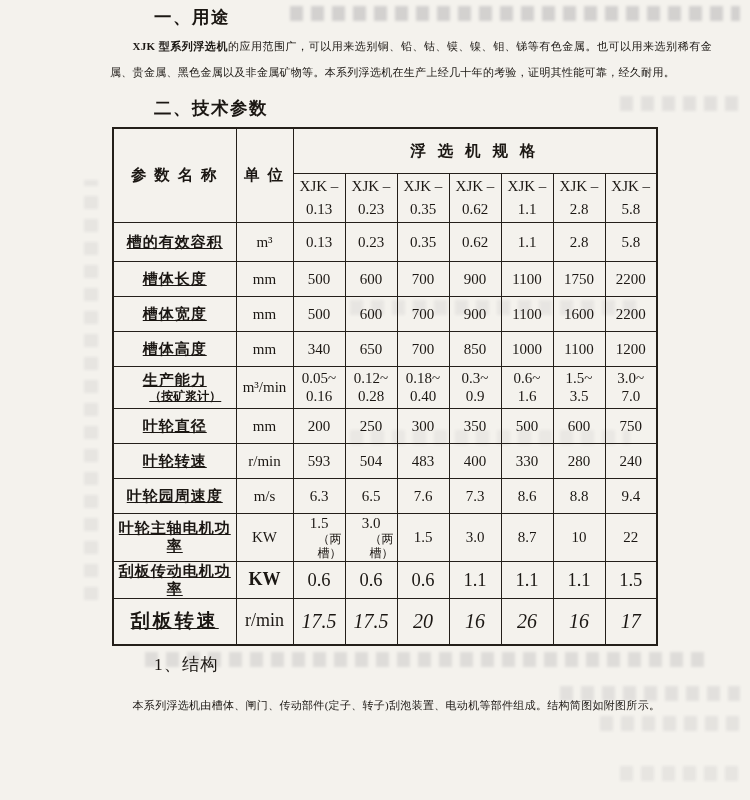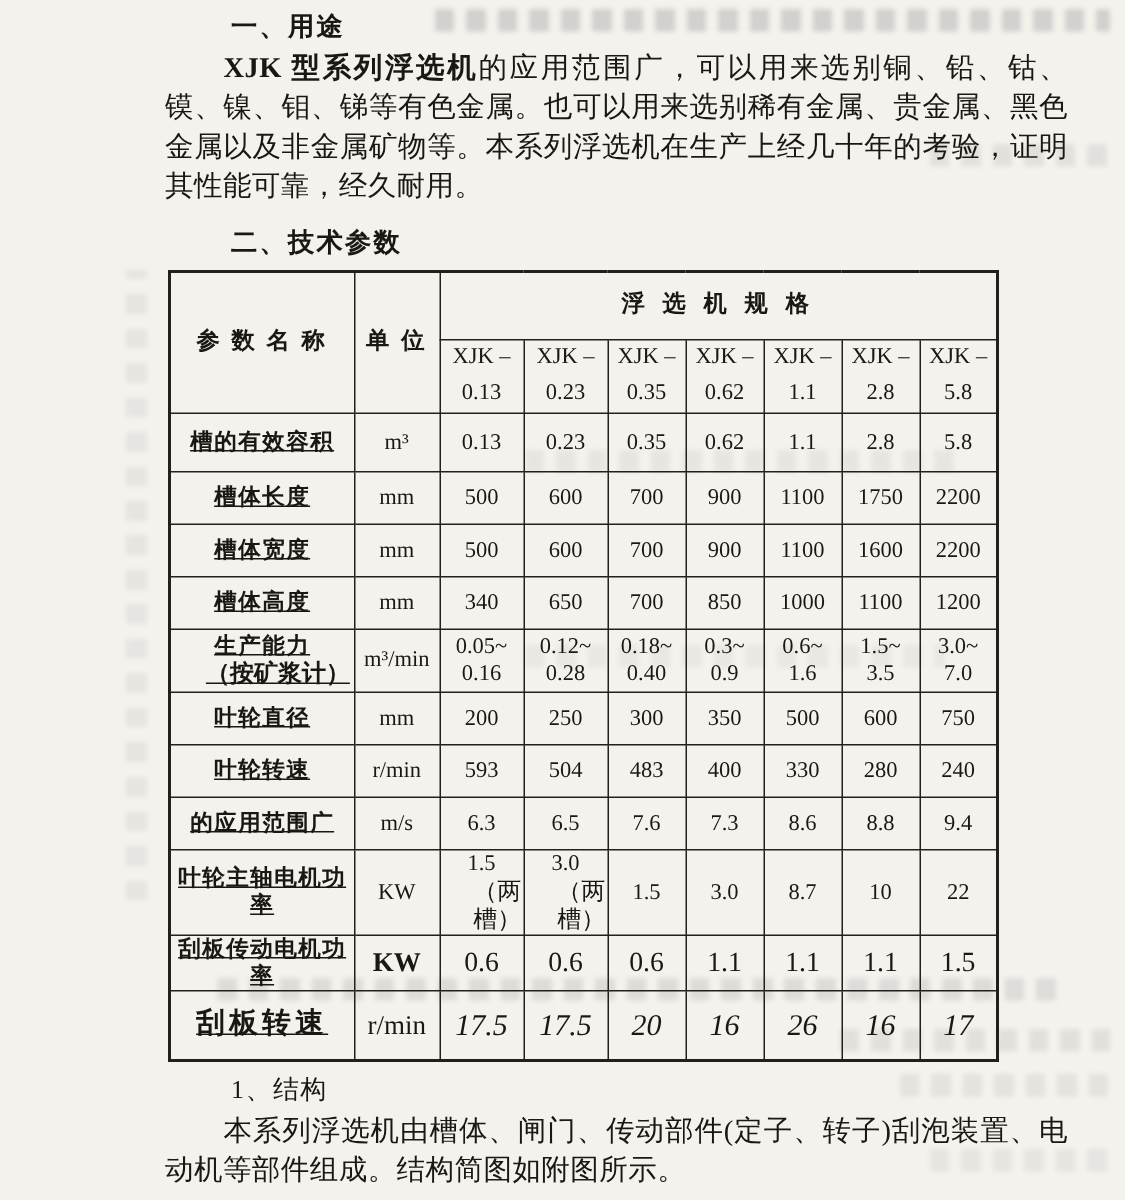"XJK" .para { font-size: 19px -> 11px }
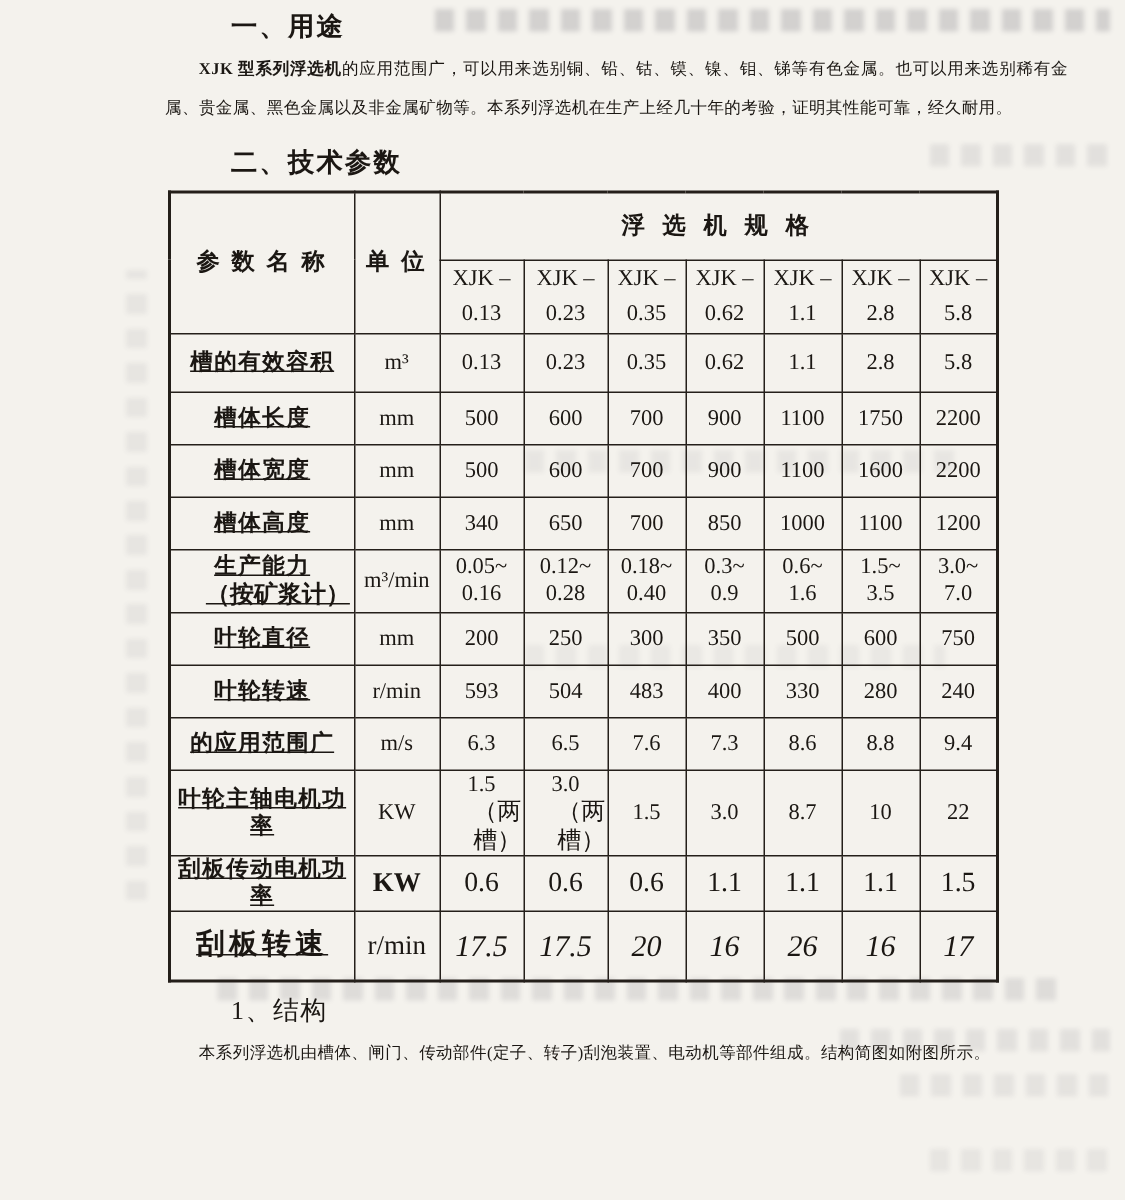"（按矿浆计）" .paren { font-size: 16px -> 12px }
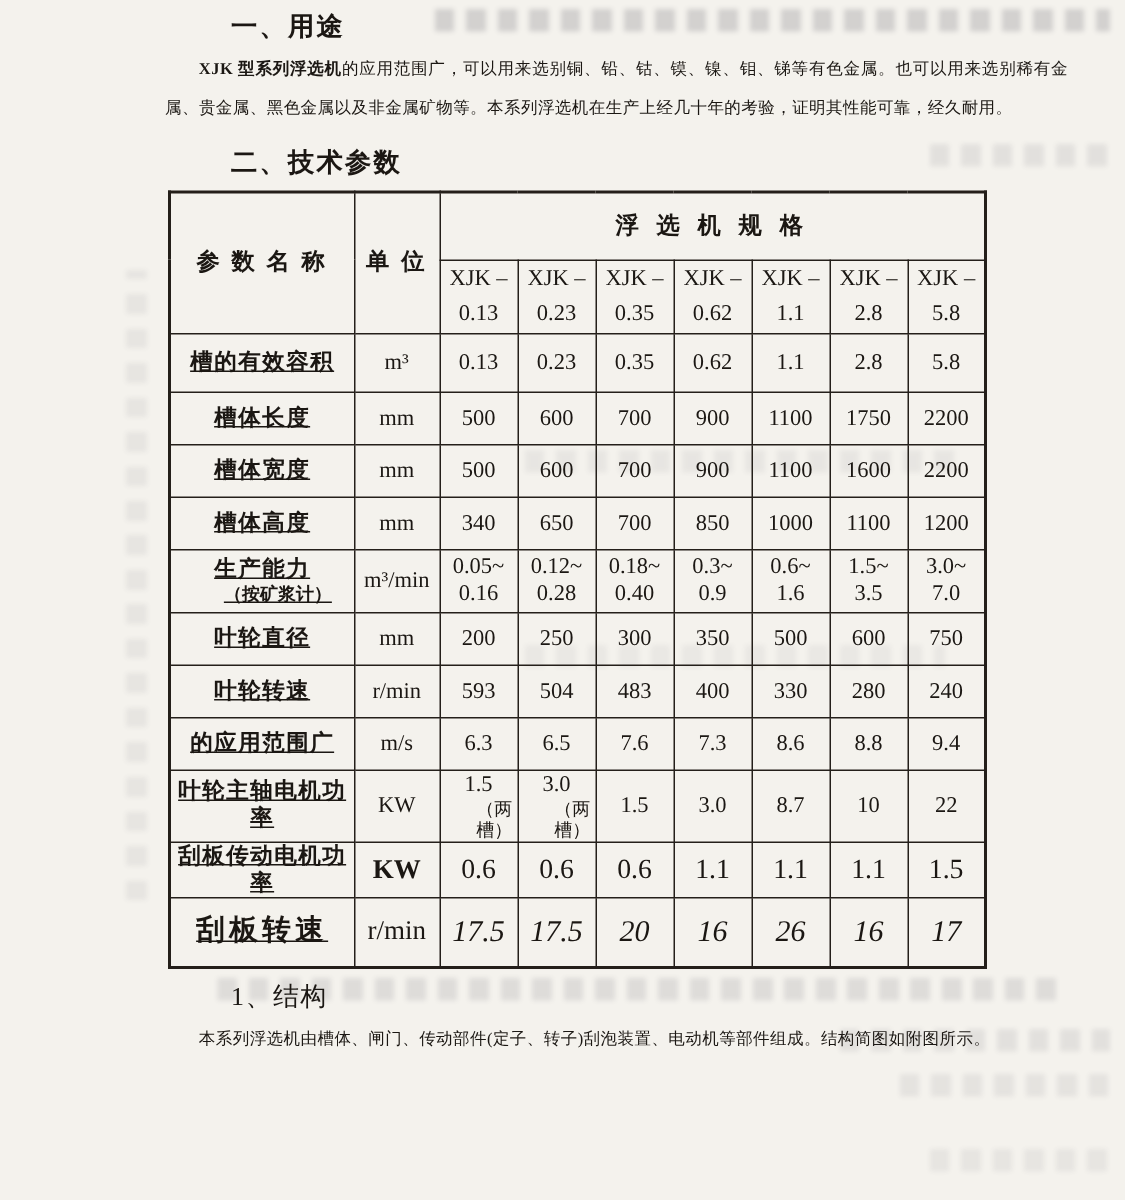"的应用范围广" div { text: 的应用范围广 -> 叶轮园周速度 }
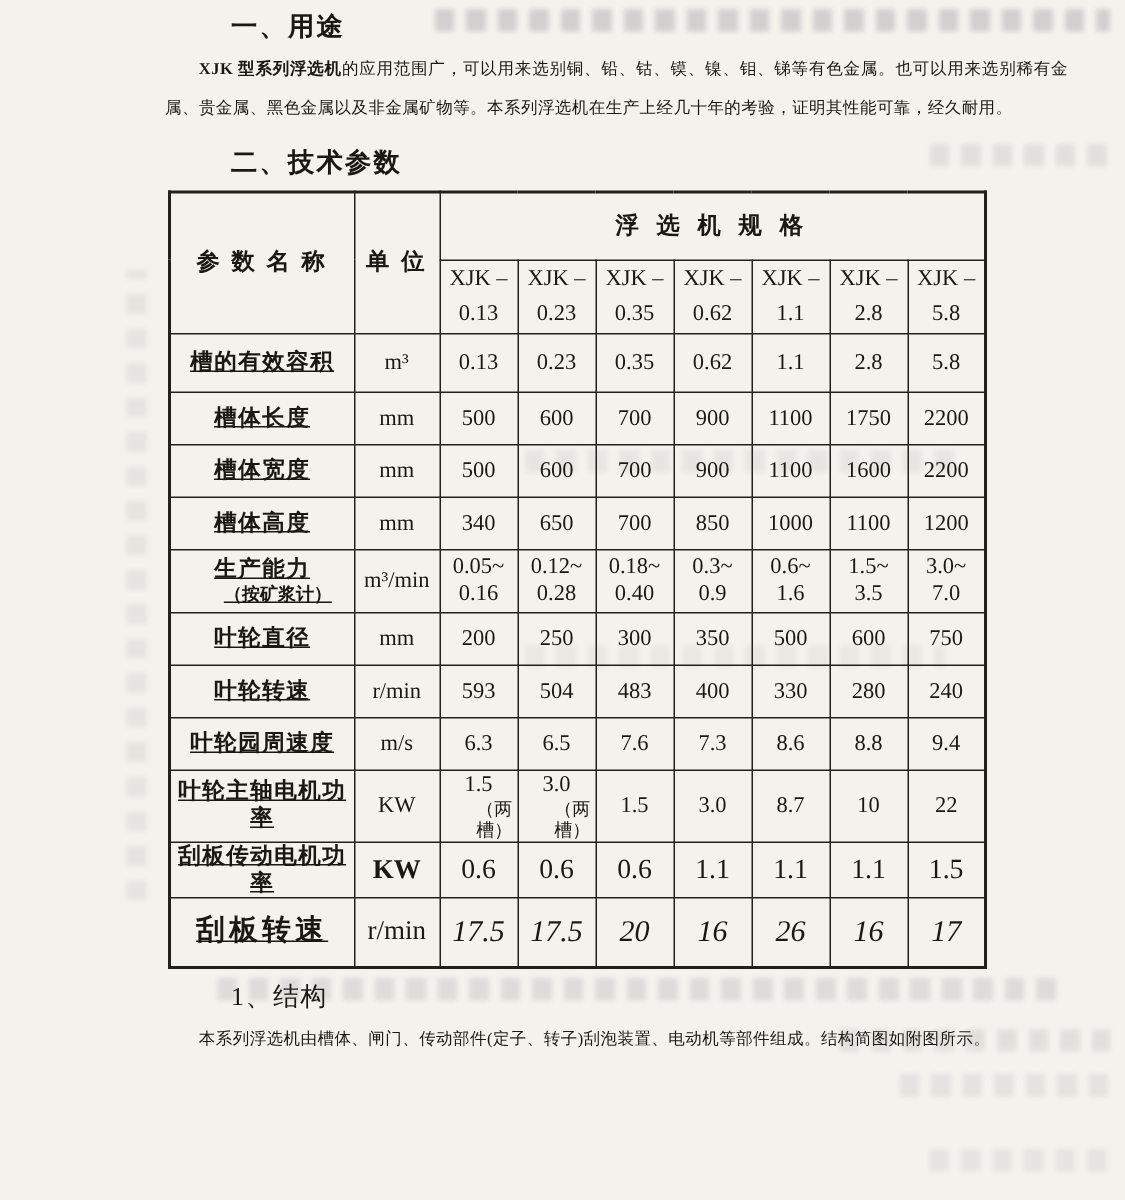"1、结构" .subheading { margin: 6px 0 4px 44px -> 6px 0 16px 44px }
